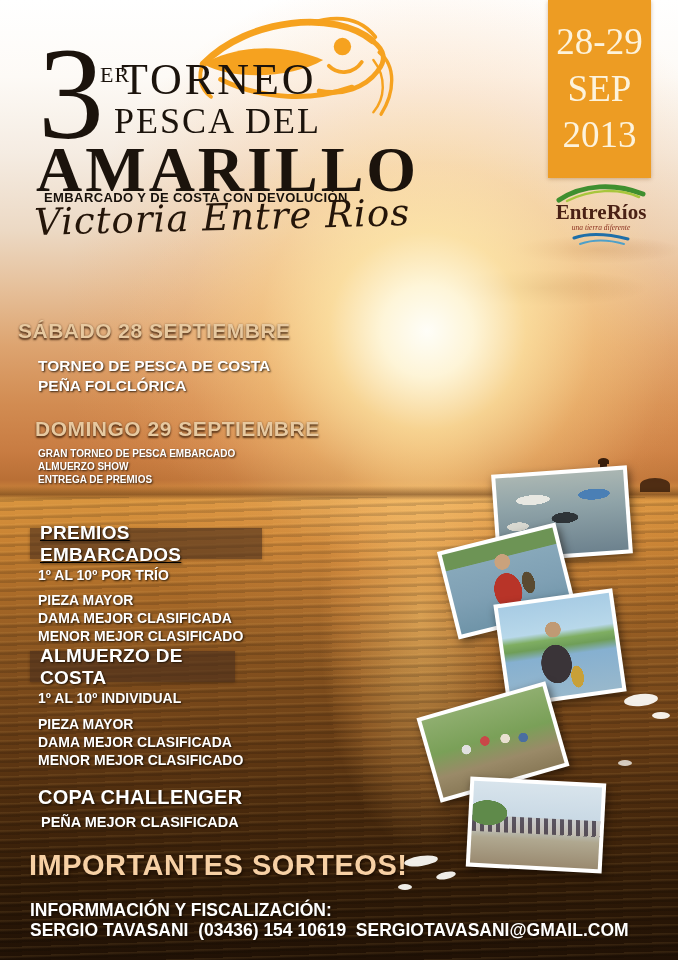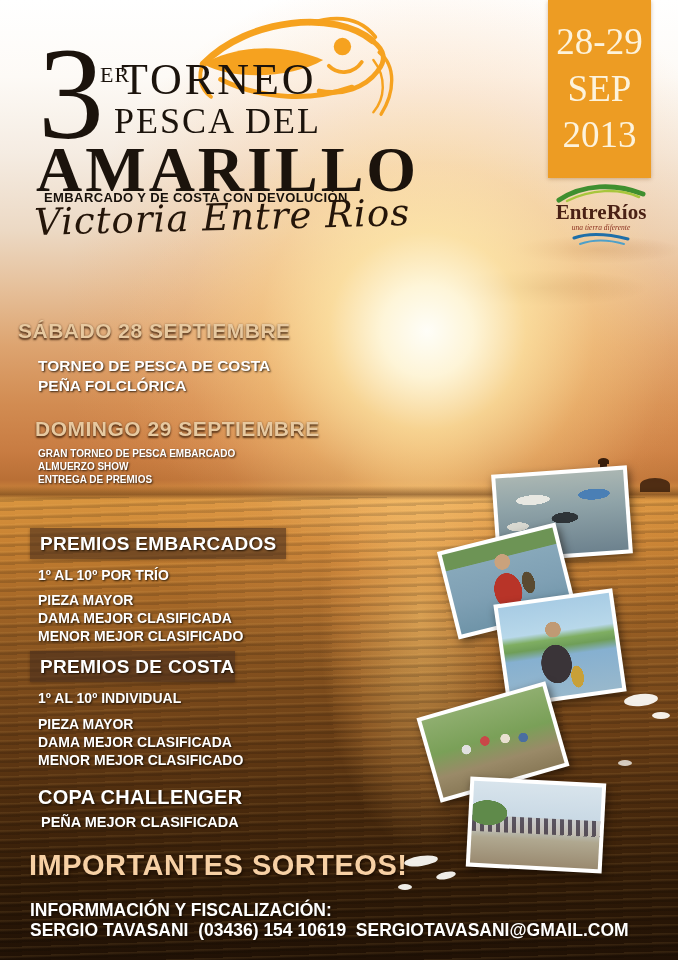"PREMIOS EMBARCADOS" div.band { text-decoration: none -> underline; width: 256px -> 232px }
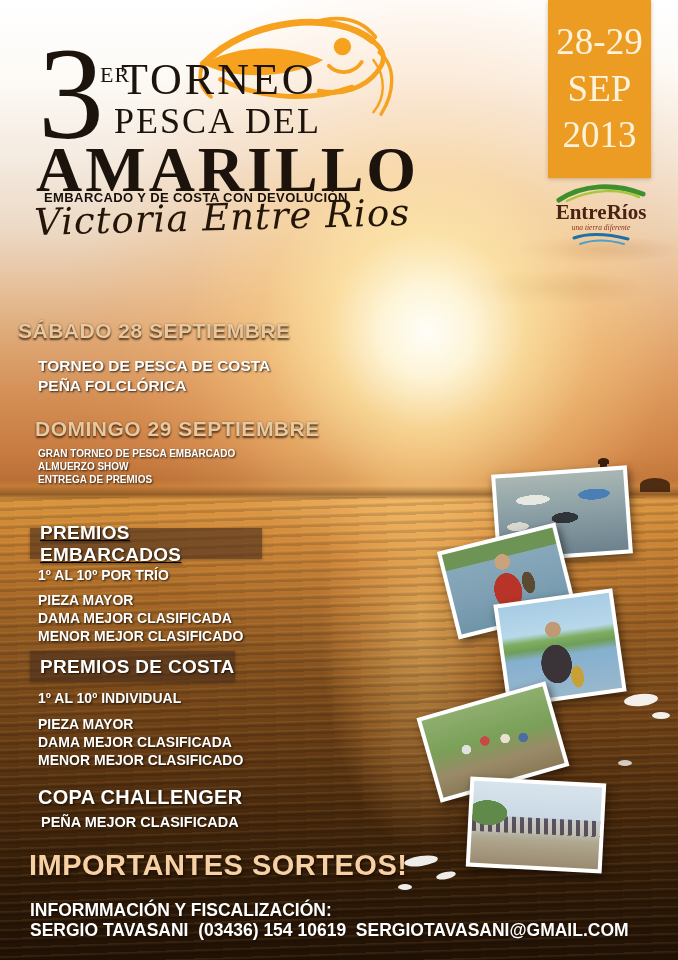"PREMIOS DE COSTA" span { text: PREMIOS -> ALMUERZO }
